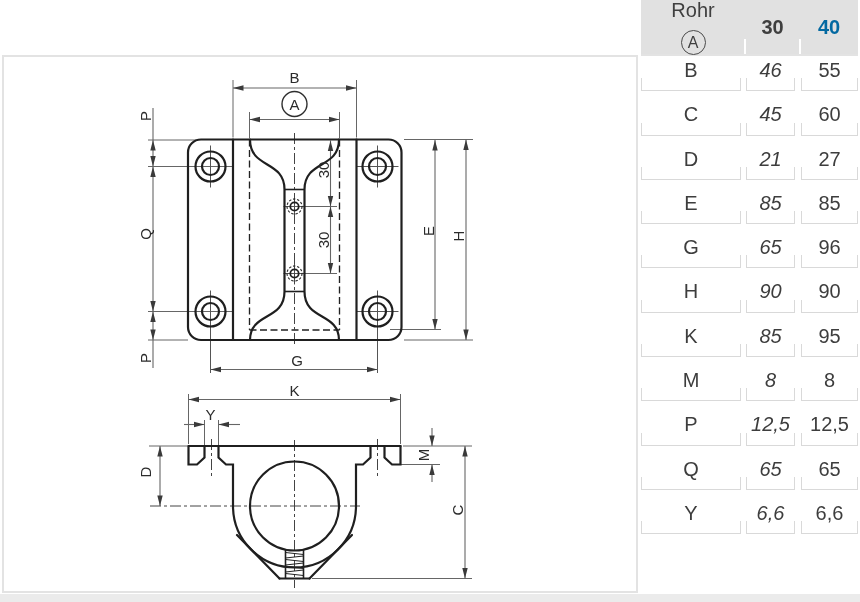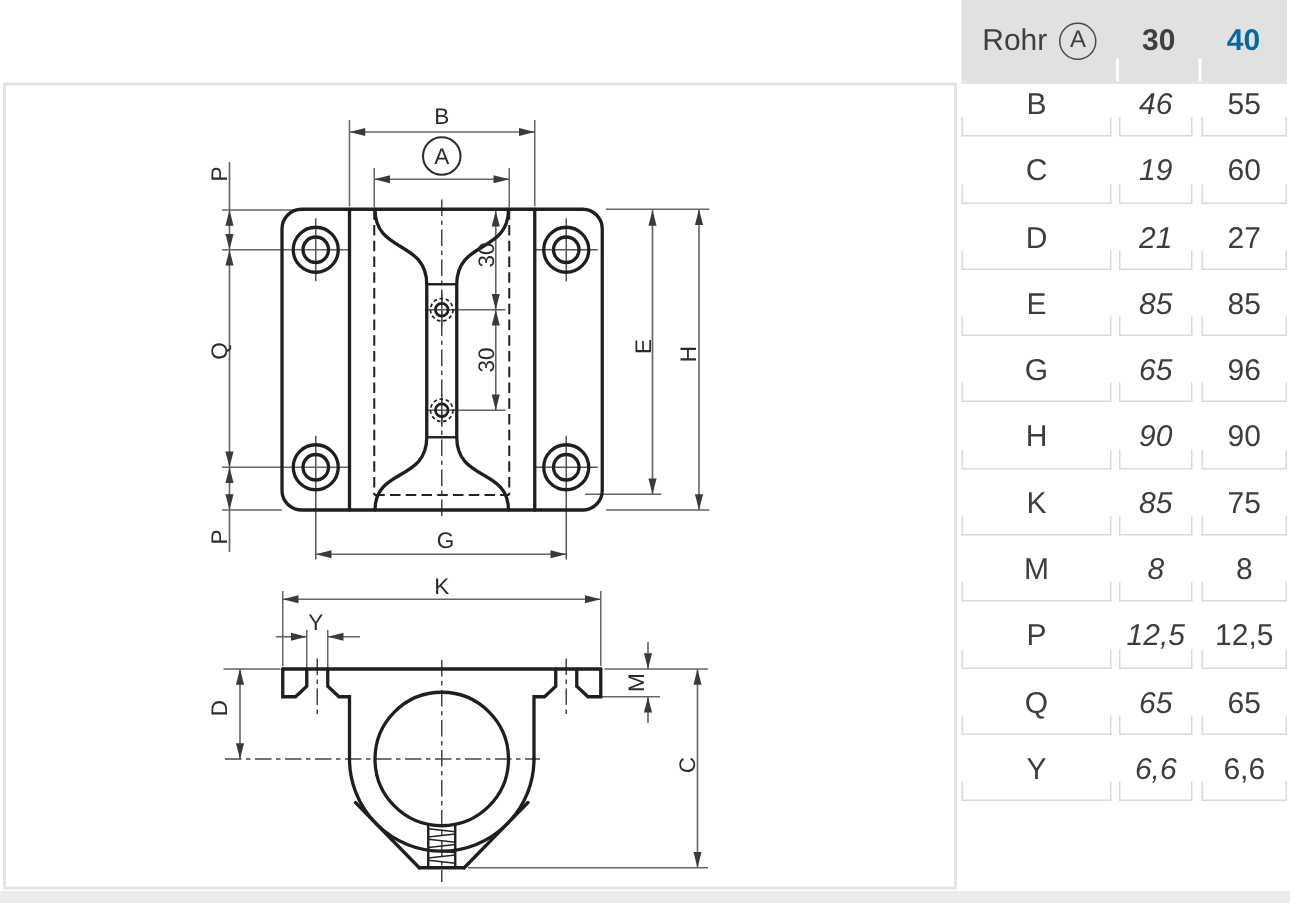"Rohr" .th-label { flex-direction: none -> column }
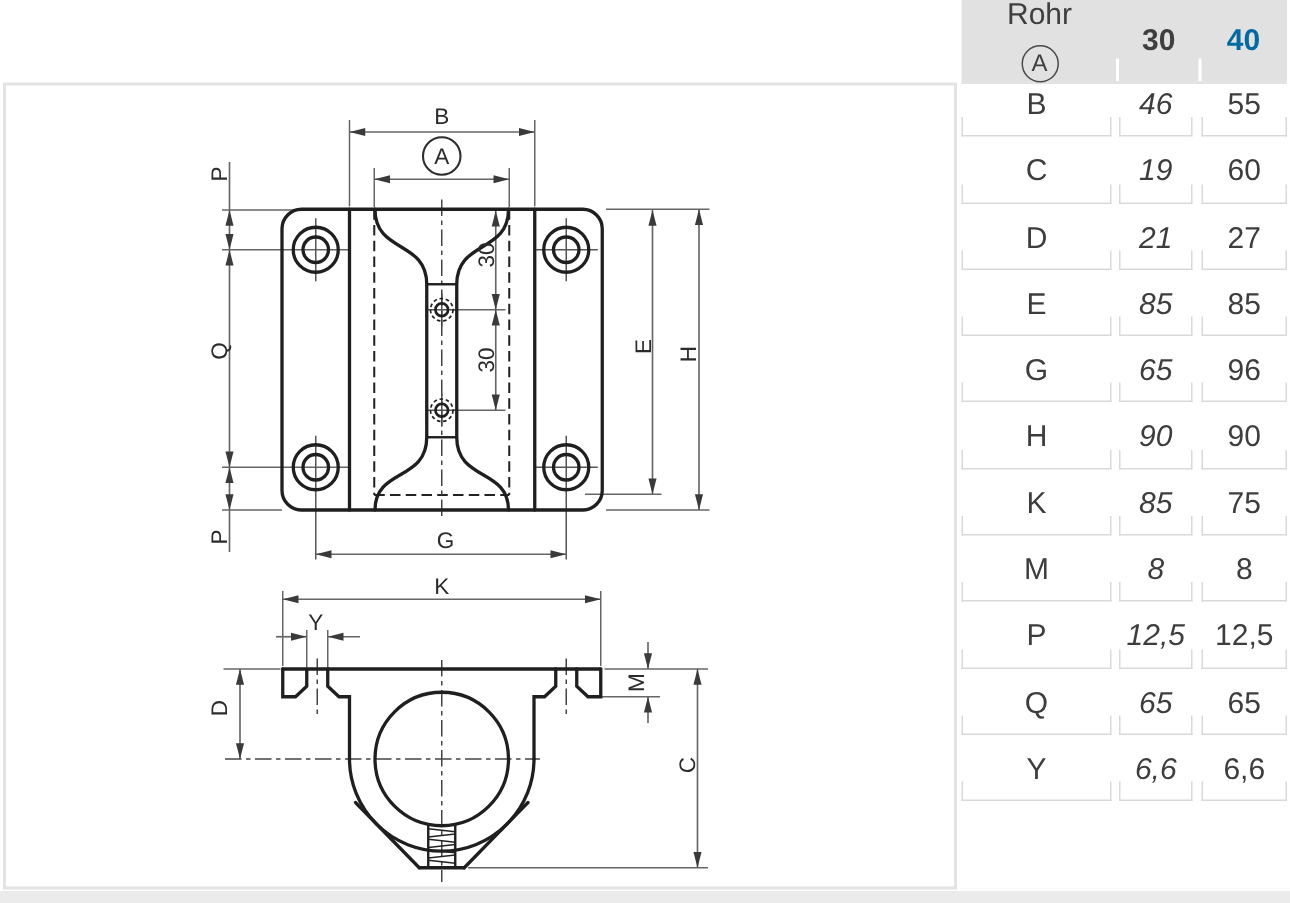"19" span.txt { text: 19 -> 45 }
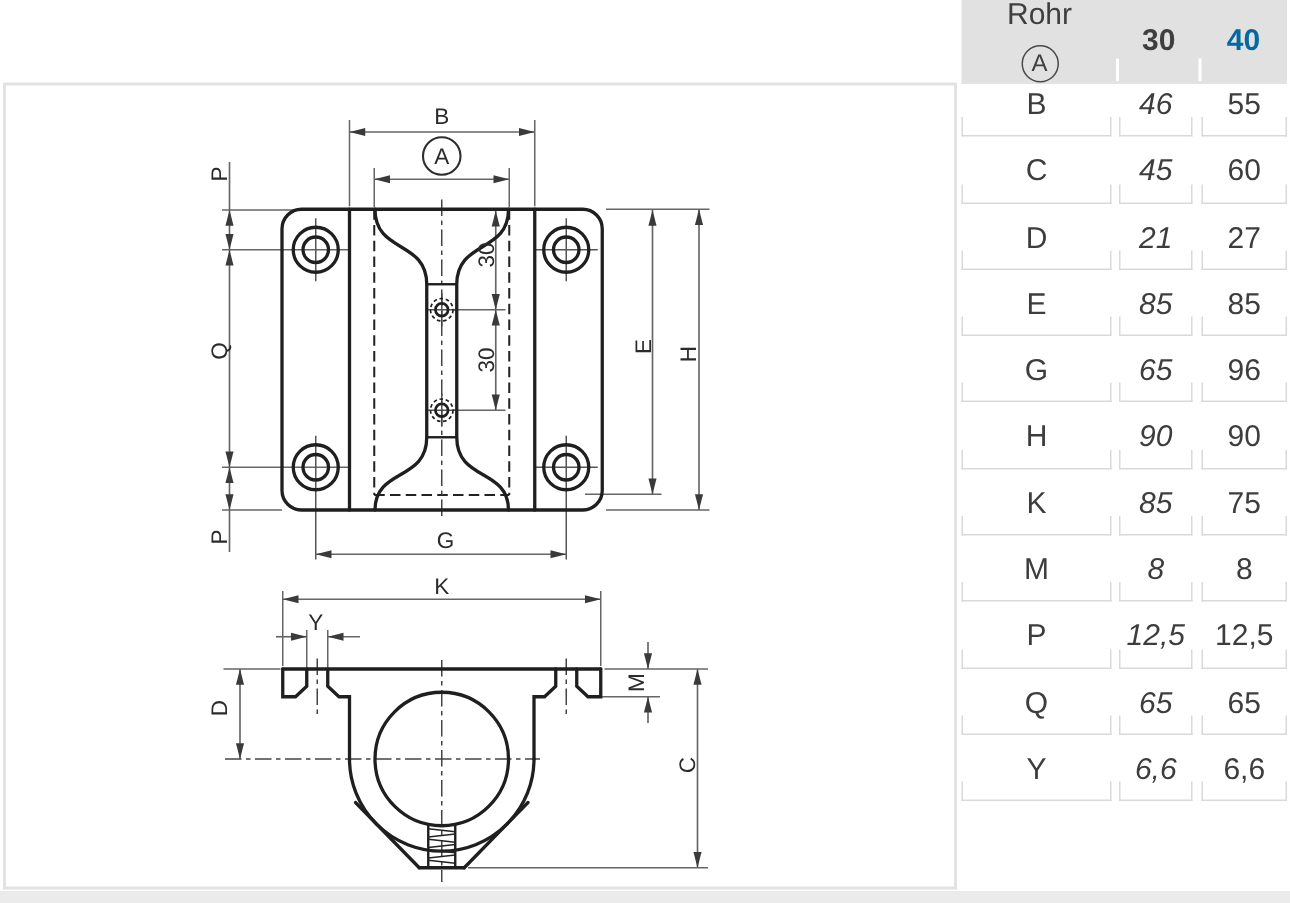"75" span.txt { text: 75 -> 95 }
